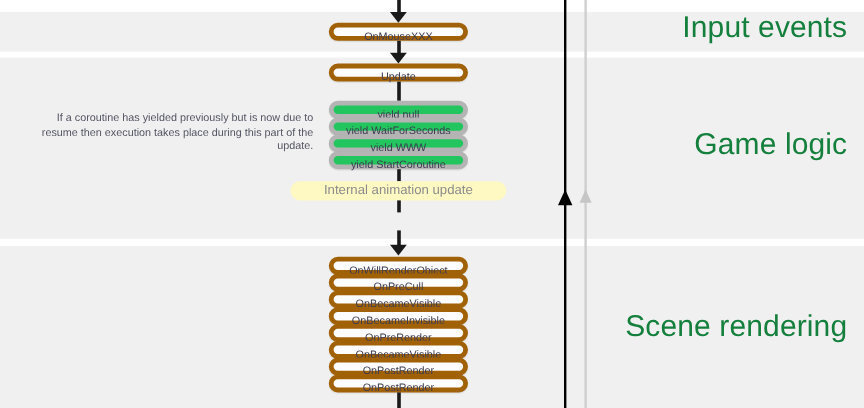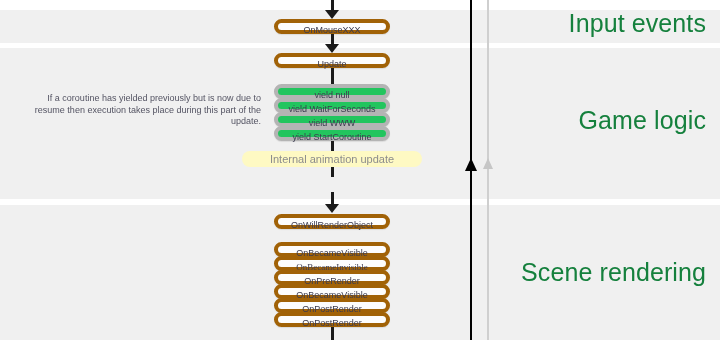"OnPreCull" div.node { html: none -> <div>OnPreCull</div> }
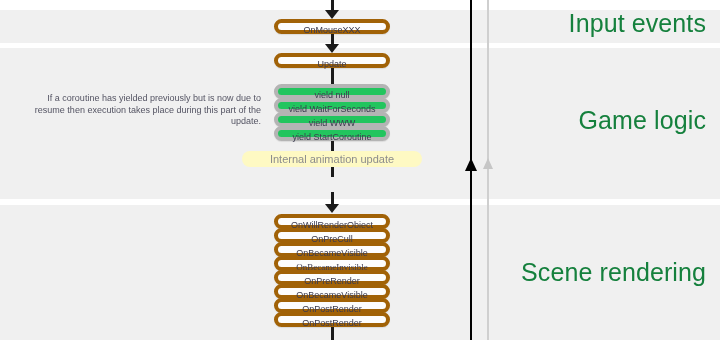"OnBecameInvisible" div.node { font-family: Liberation Serif, serif -> none }
